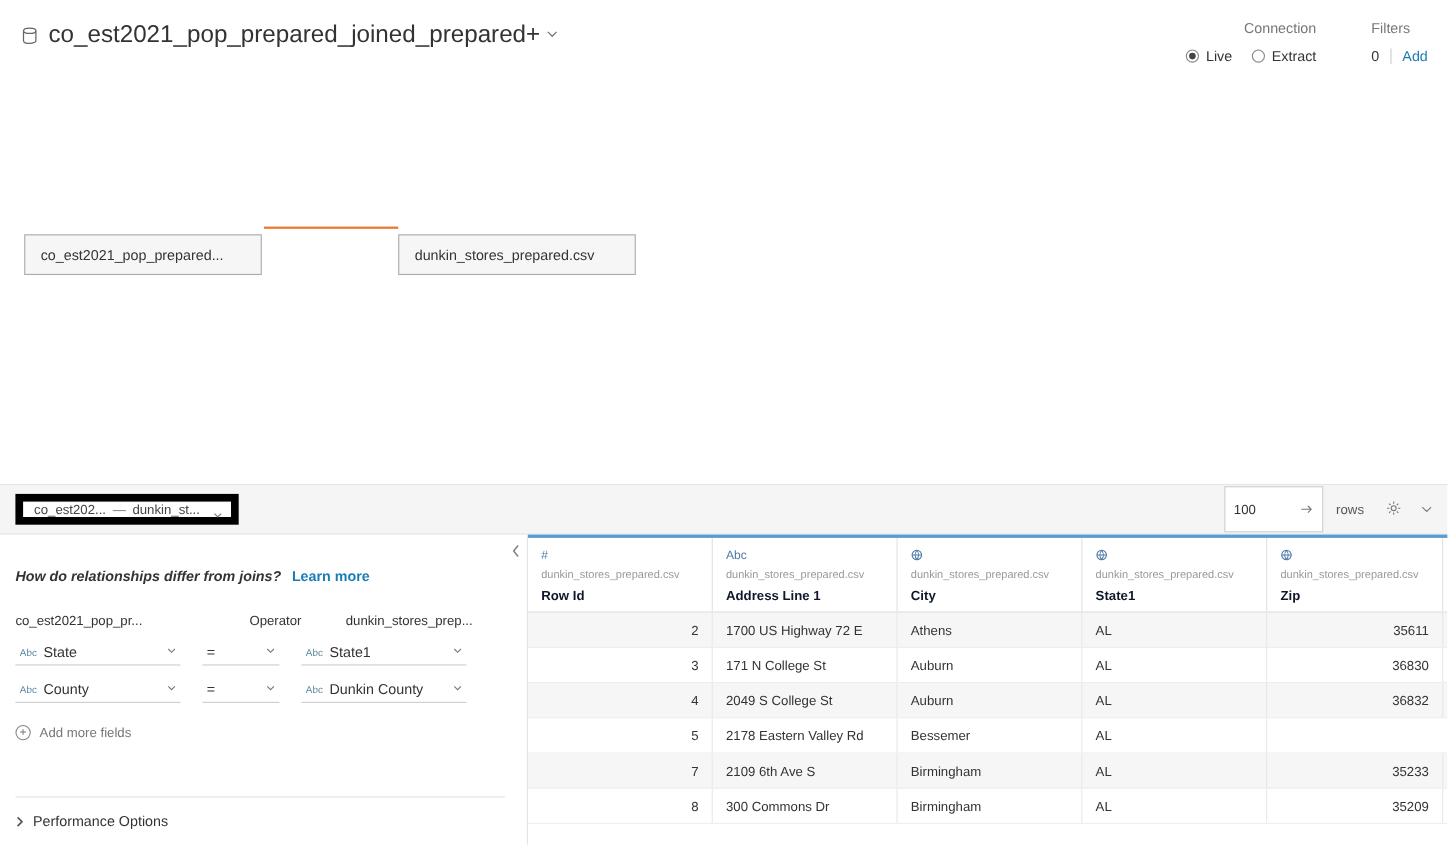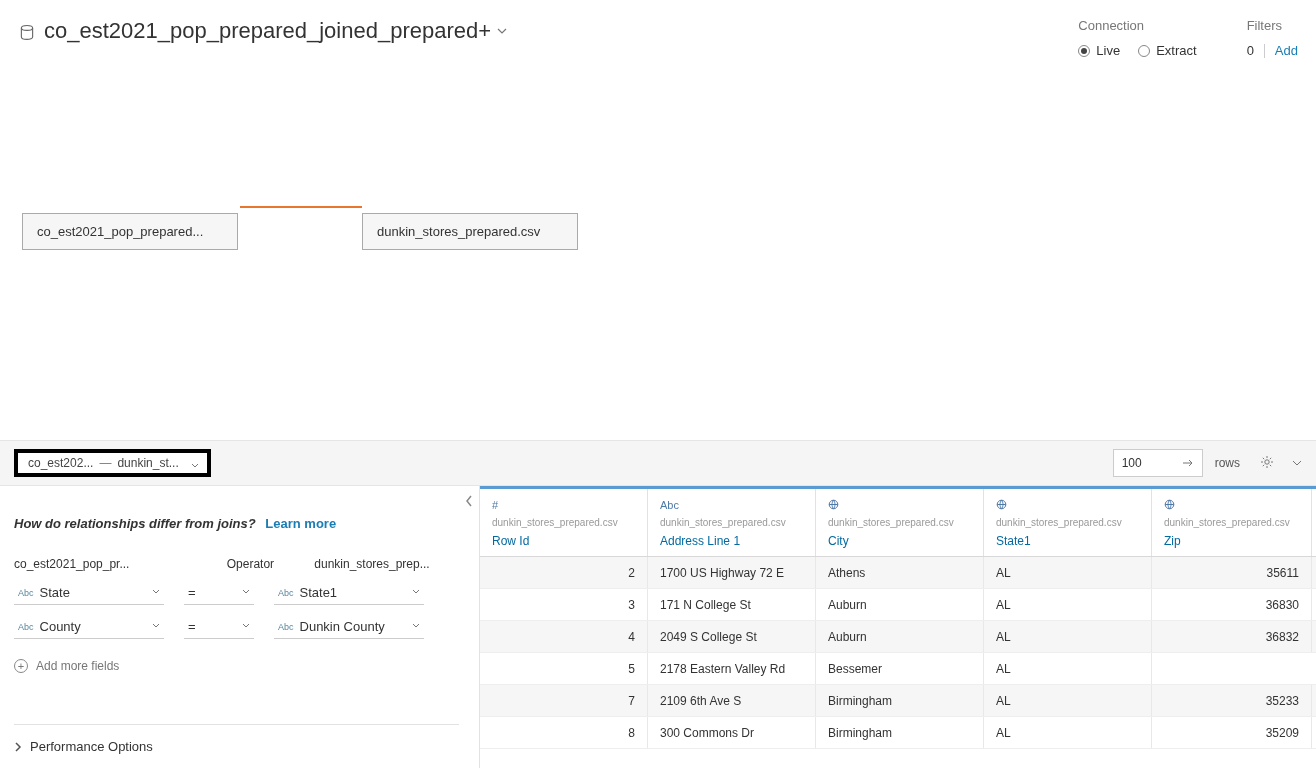"Connection" .conn-block { text-align: none -> right }
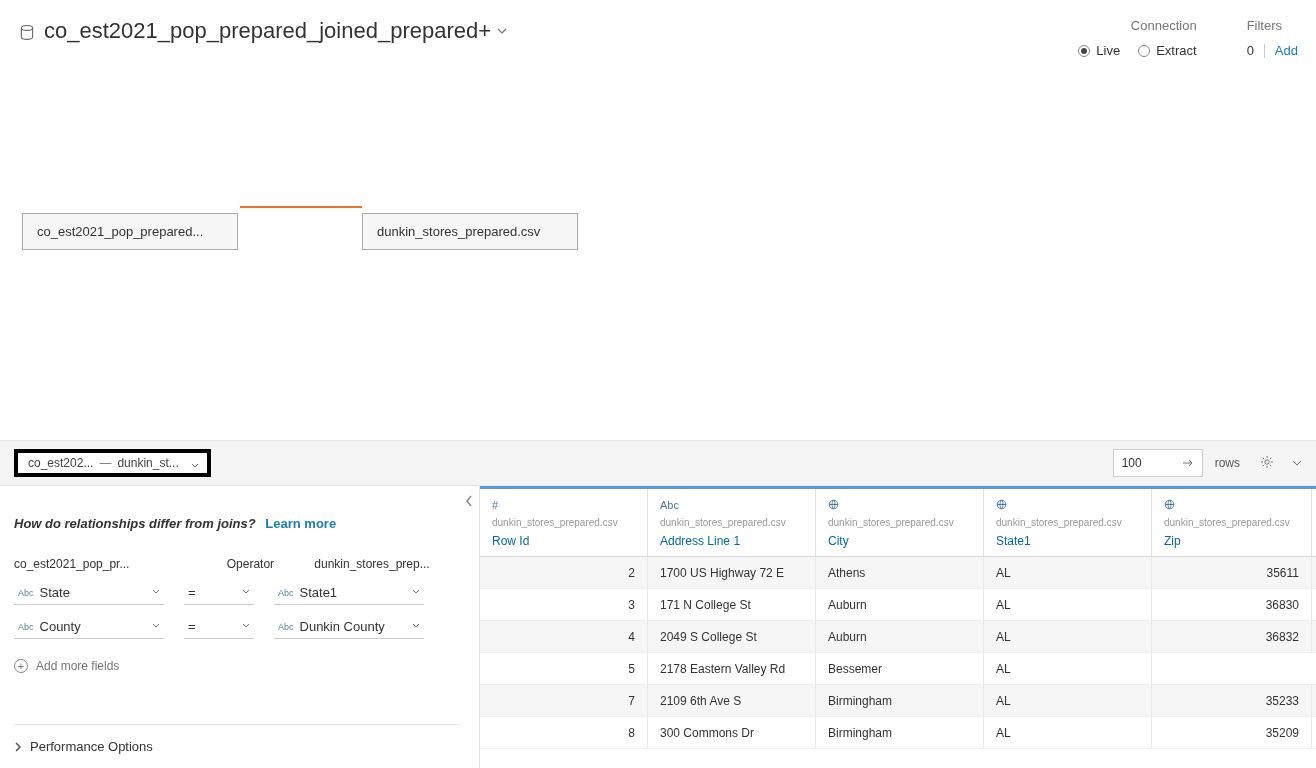"co_est202..." .rel-crumb { border: 4px solid #000000 -> 7px solid #000000 }
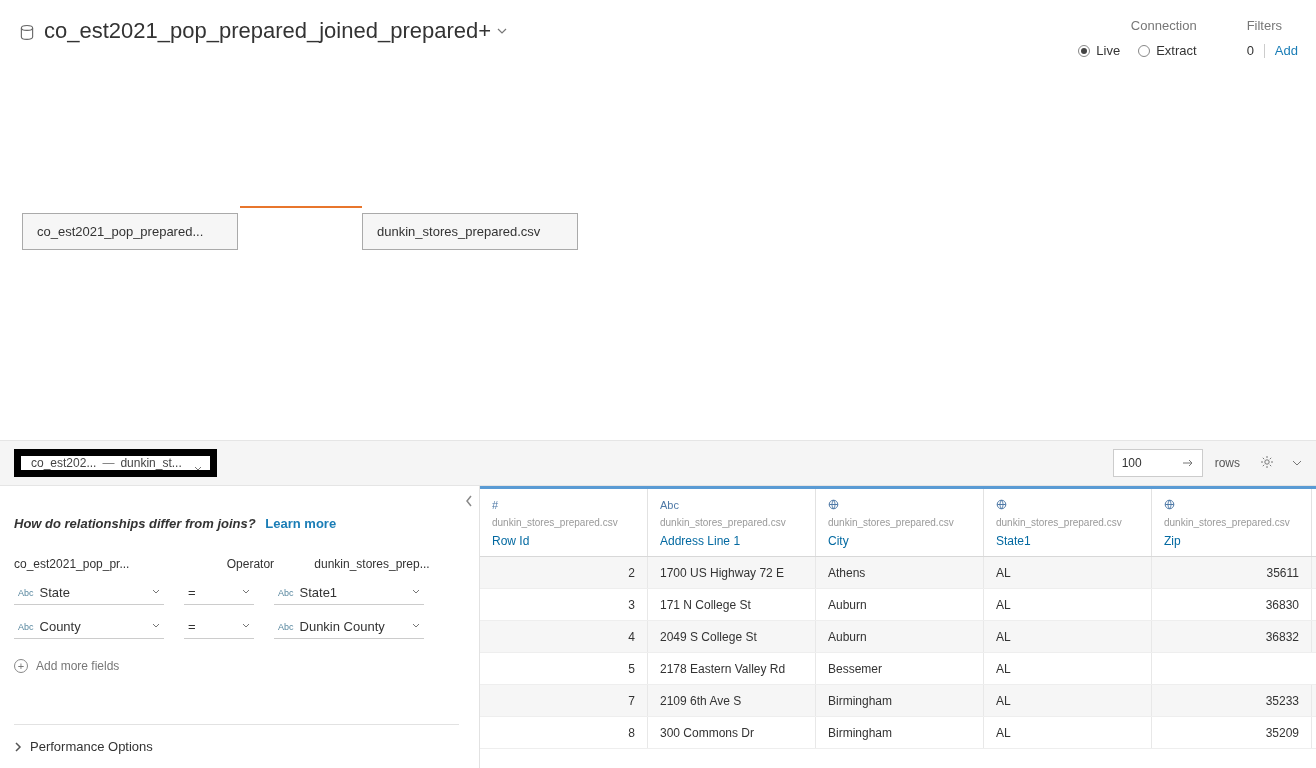"100" .rows-input { height: 28px -> 42px }
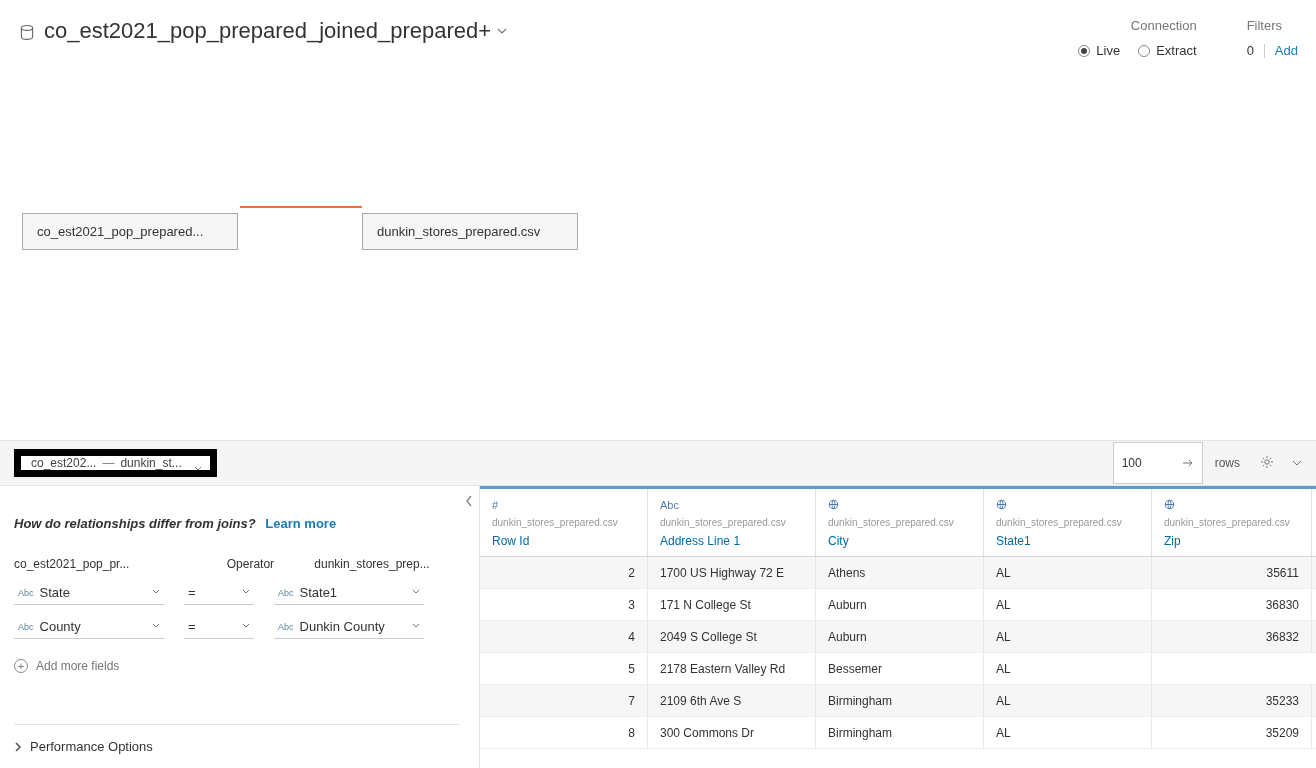"Row Id" .grid-col .name { color: #0369a1 -> #0f172a; font-weight: 400 -> 700 }
